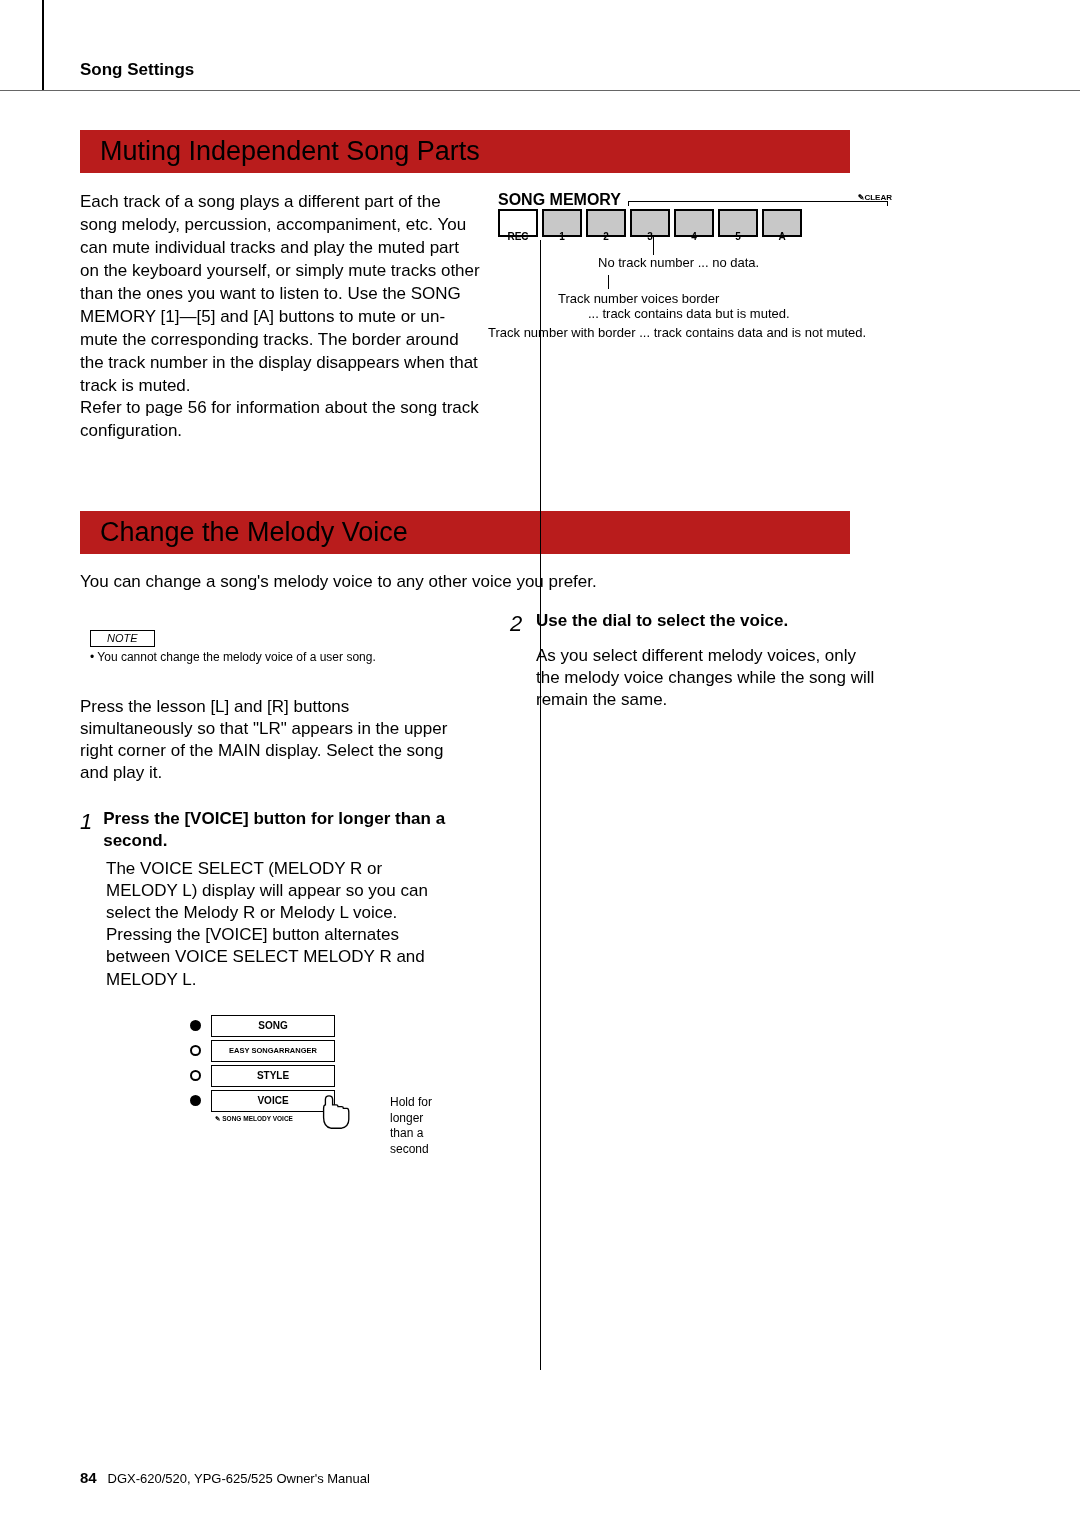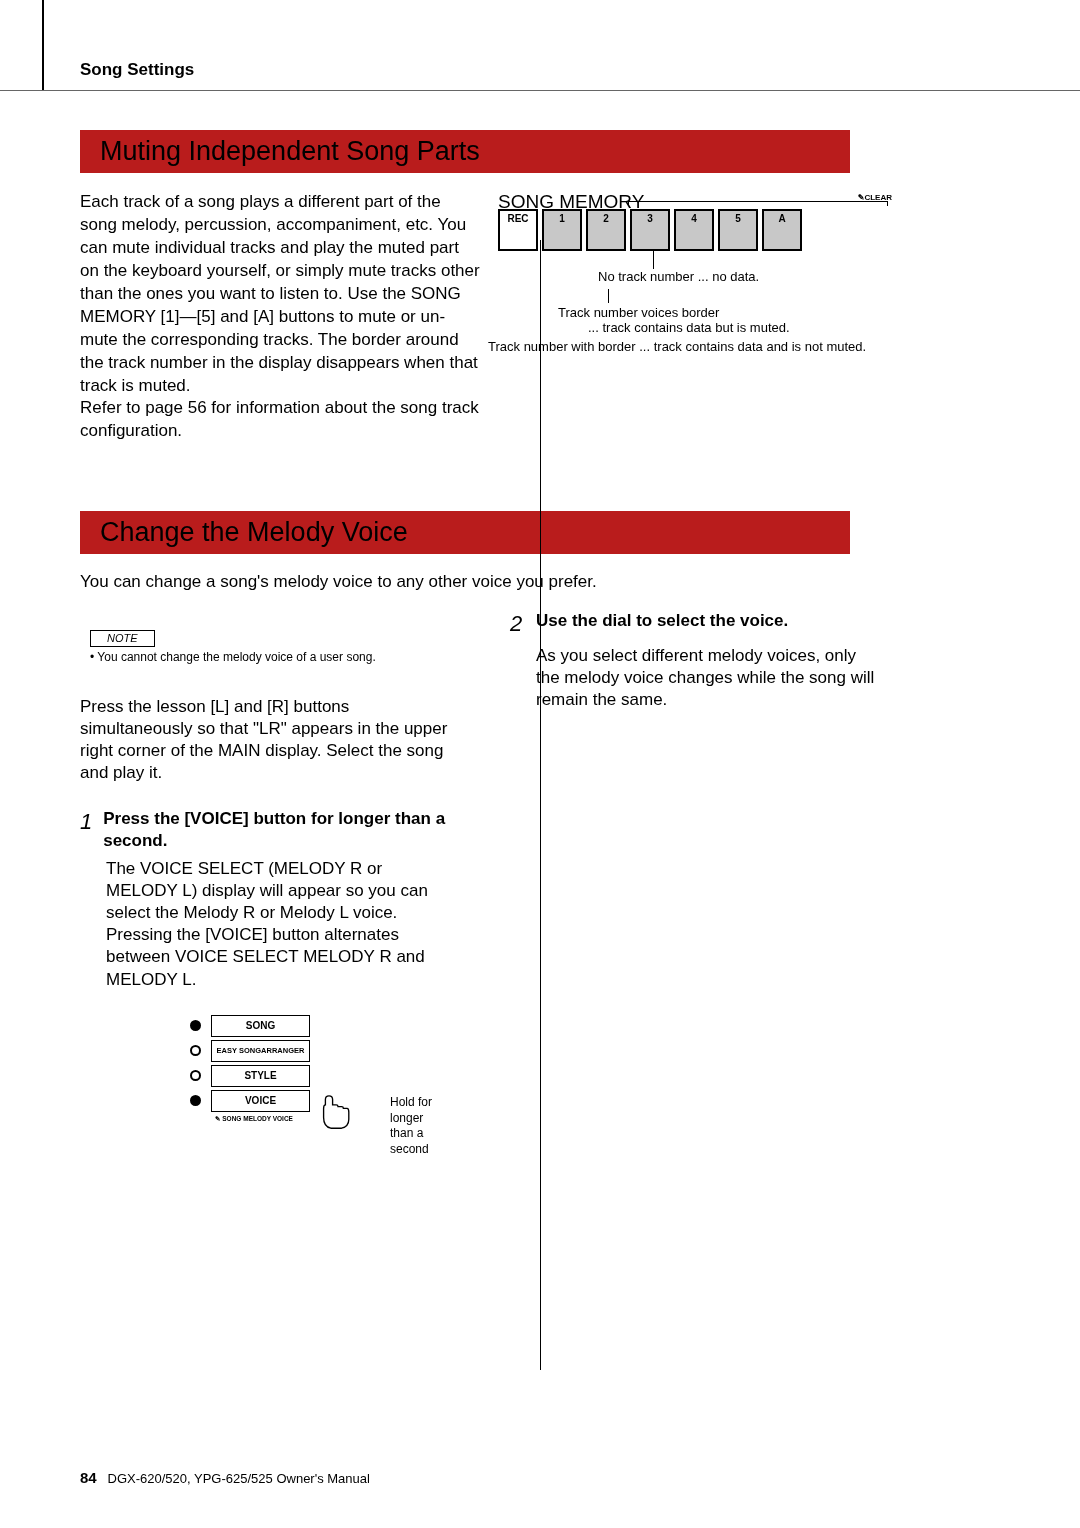"SONG MEMORY" .mem-label { font-size: 19px -> 16px; font-weight: normal -> bold }
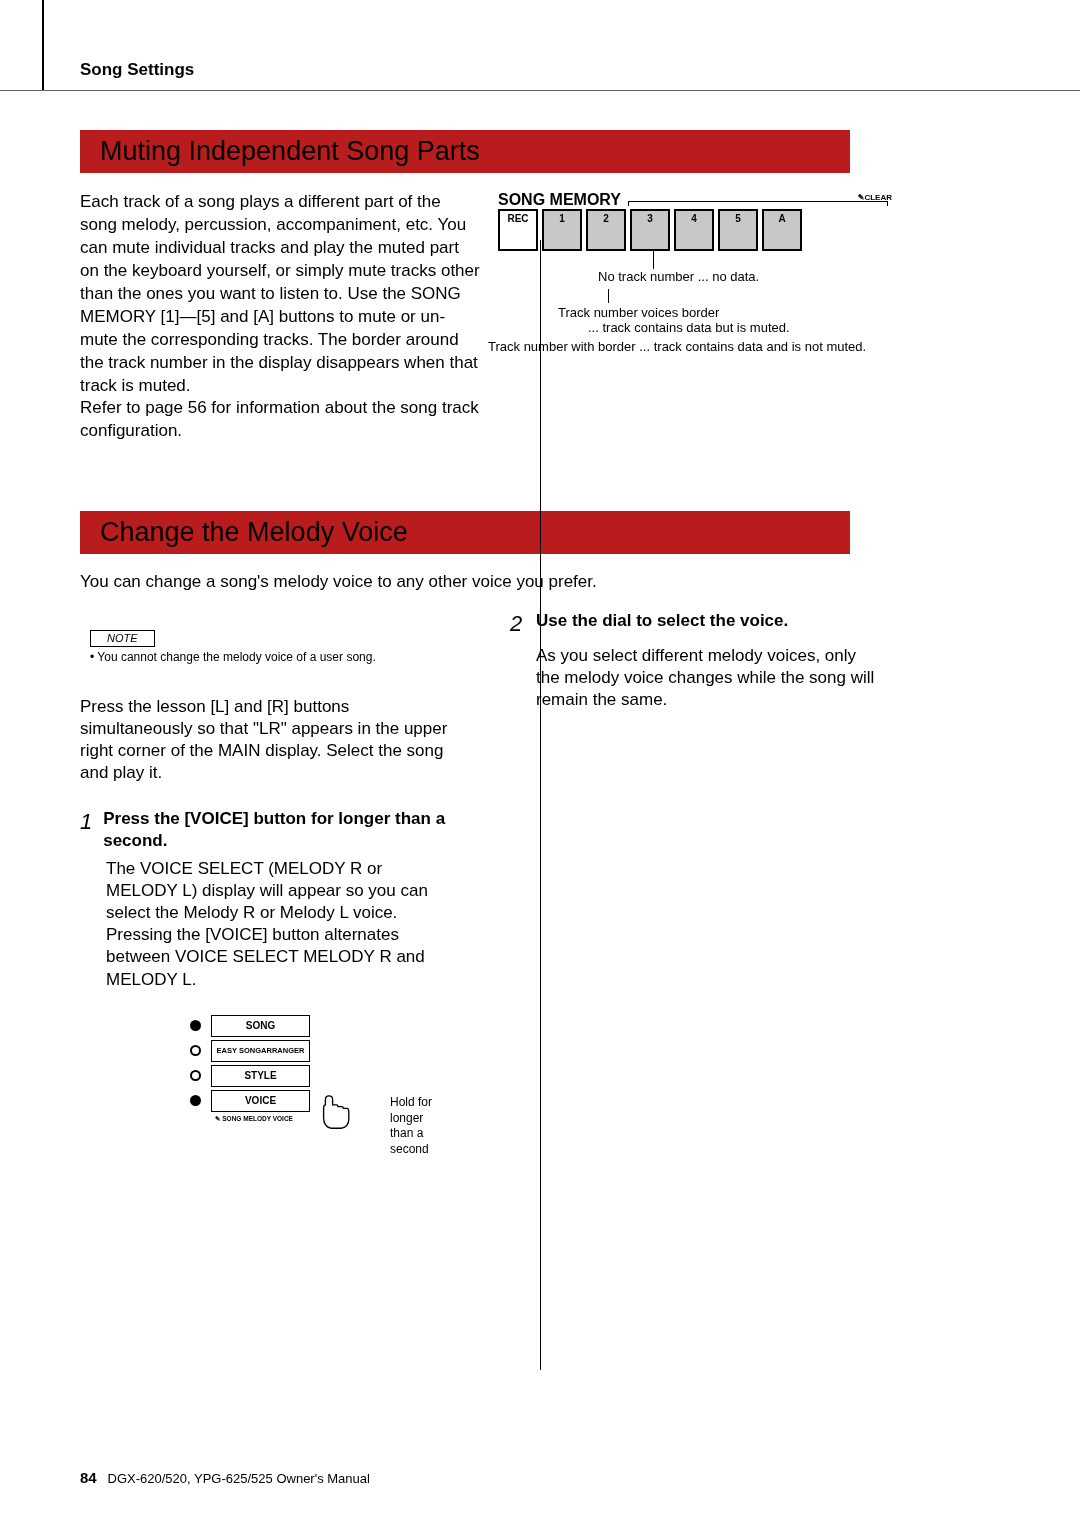"REC" .mem-btn { height: 42px -> 28px; padding-top: 2px -> 20px }
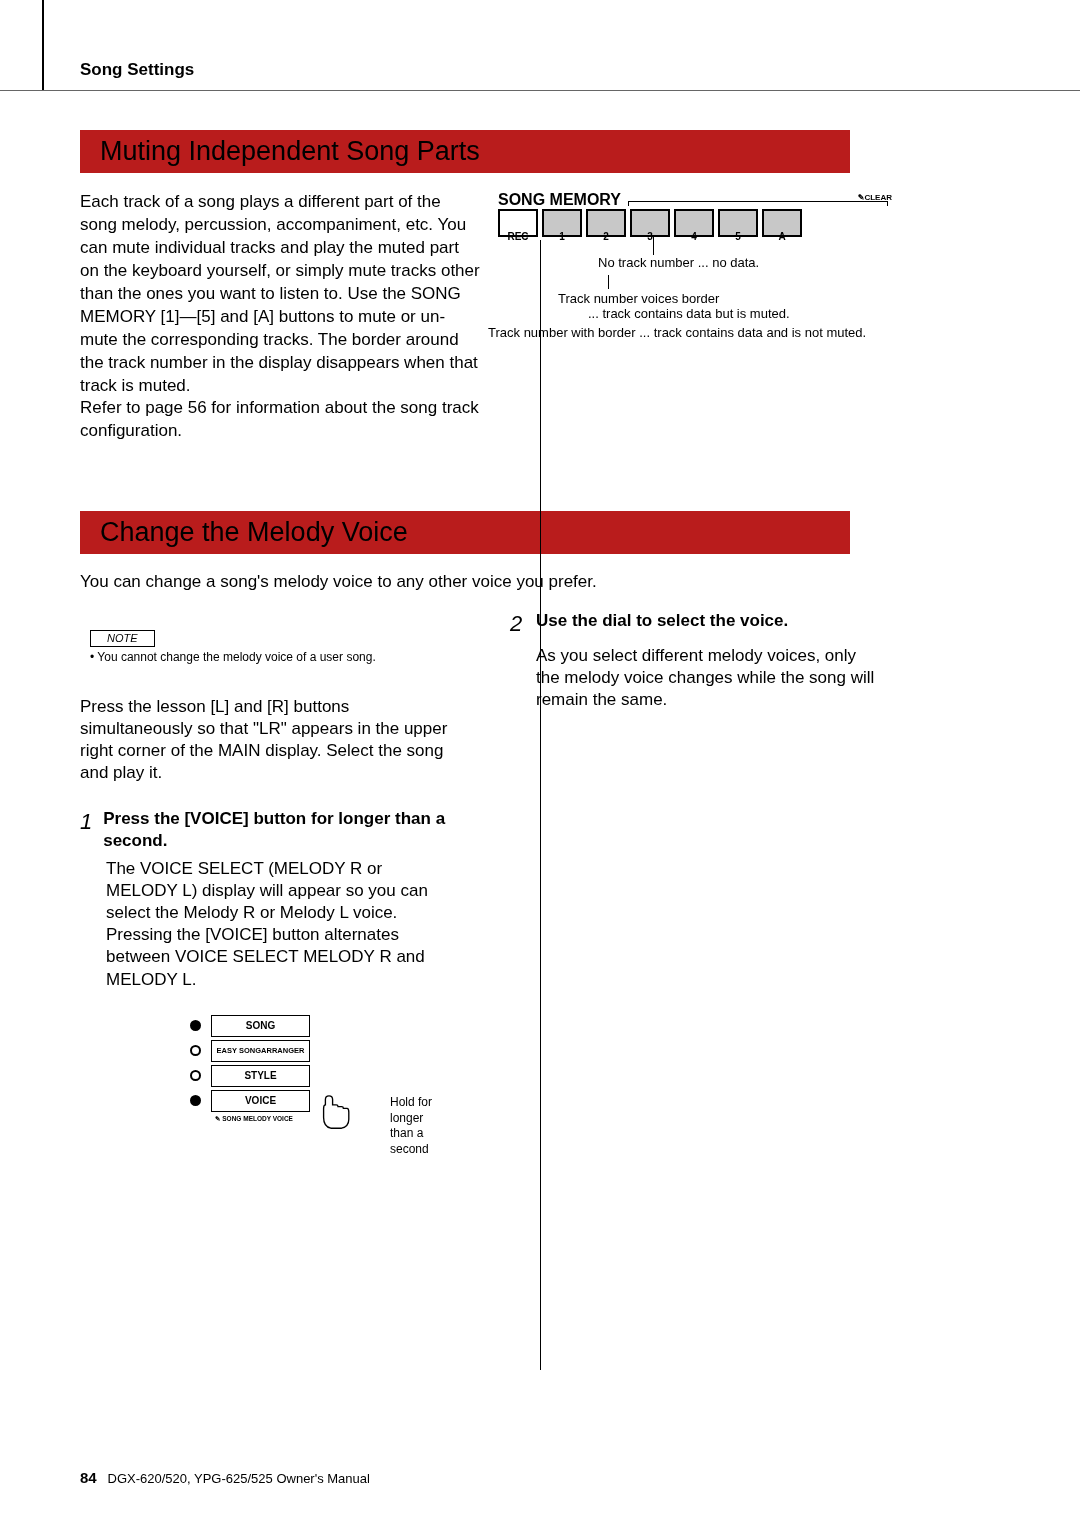"SONG" .pbtn { width: 99px -> 124px }
